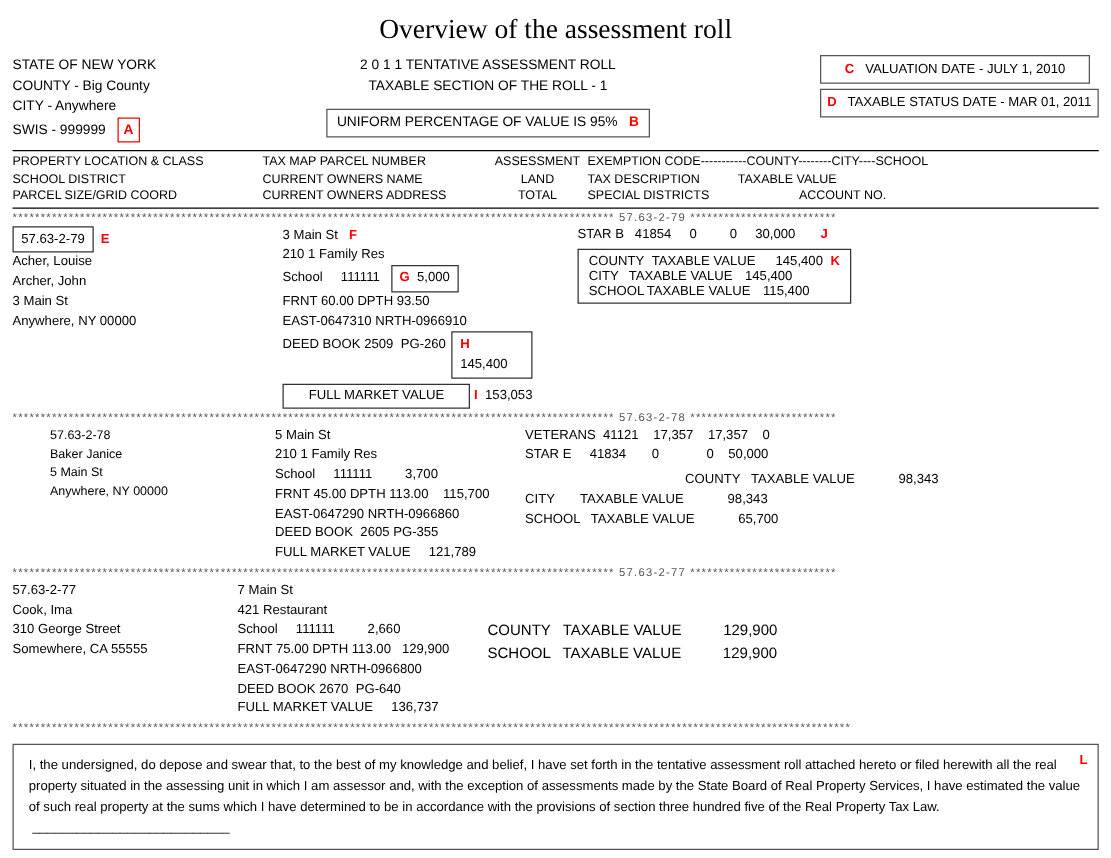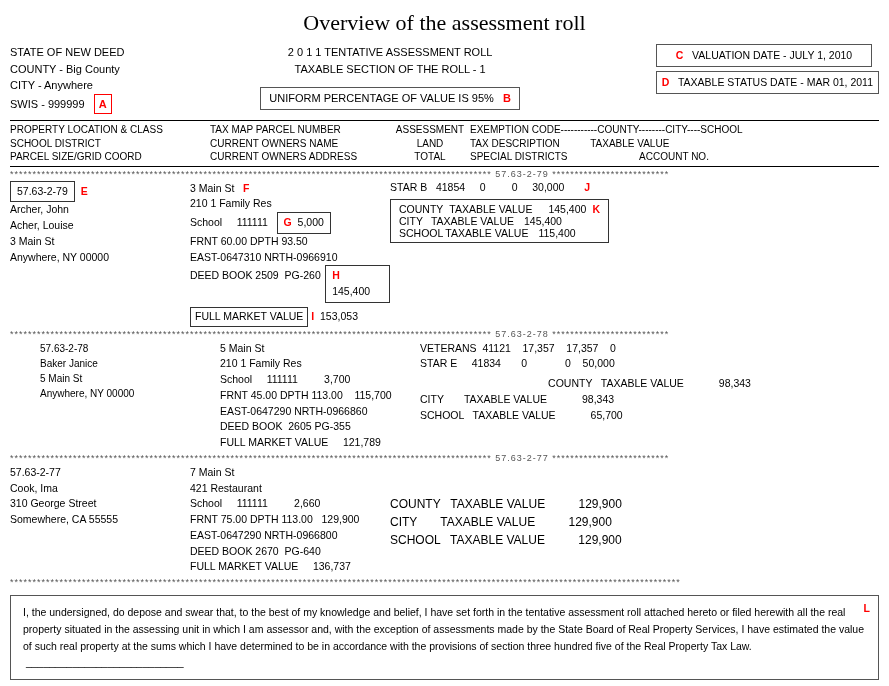"STATE OF NEW DEED" div { text: DEED -> YORK }
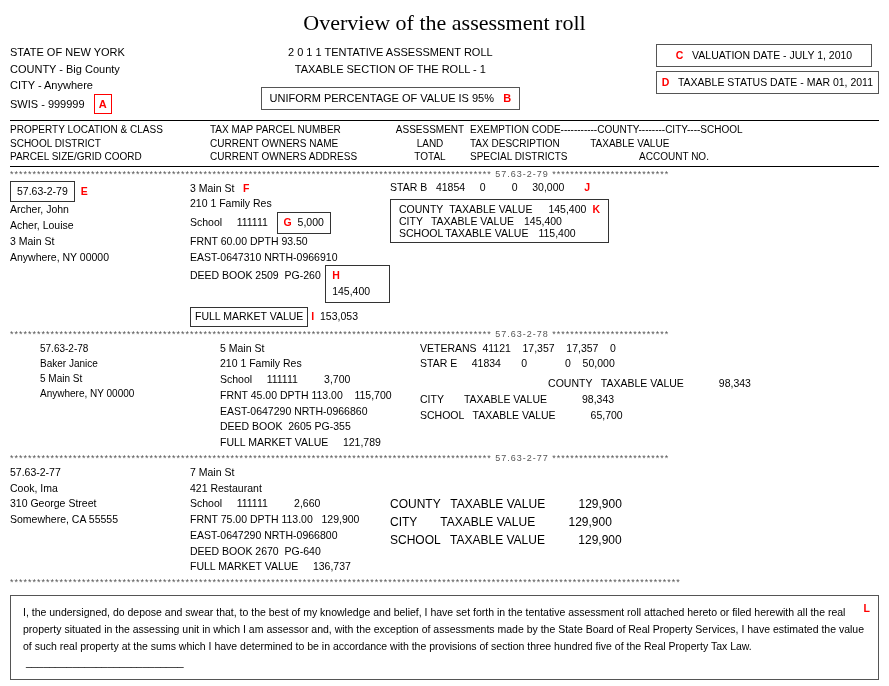"57.63-2-79 E" div { gap: none -> 36px }
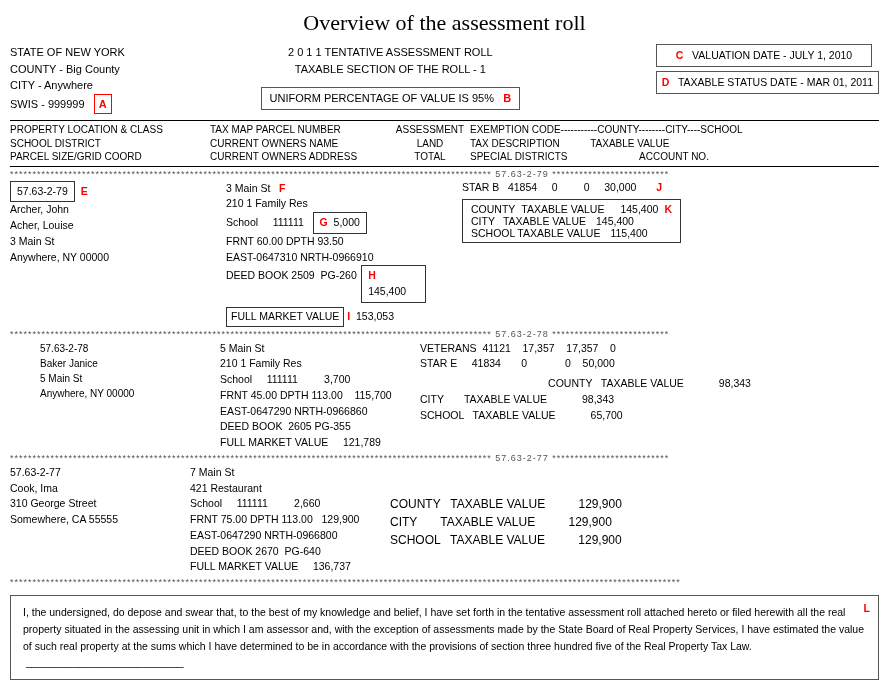"Archer, John" div { order: before "Acher, Louise" -> after "Acher, Louise" }
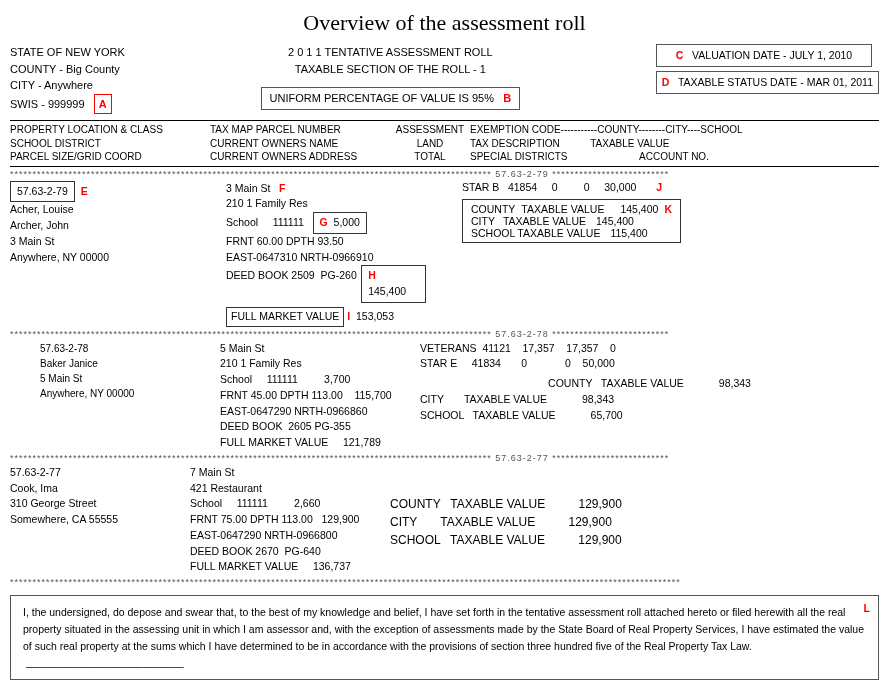"FULL MARKET VALUE" span { padding: 1px 4px -> 1px 20px }
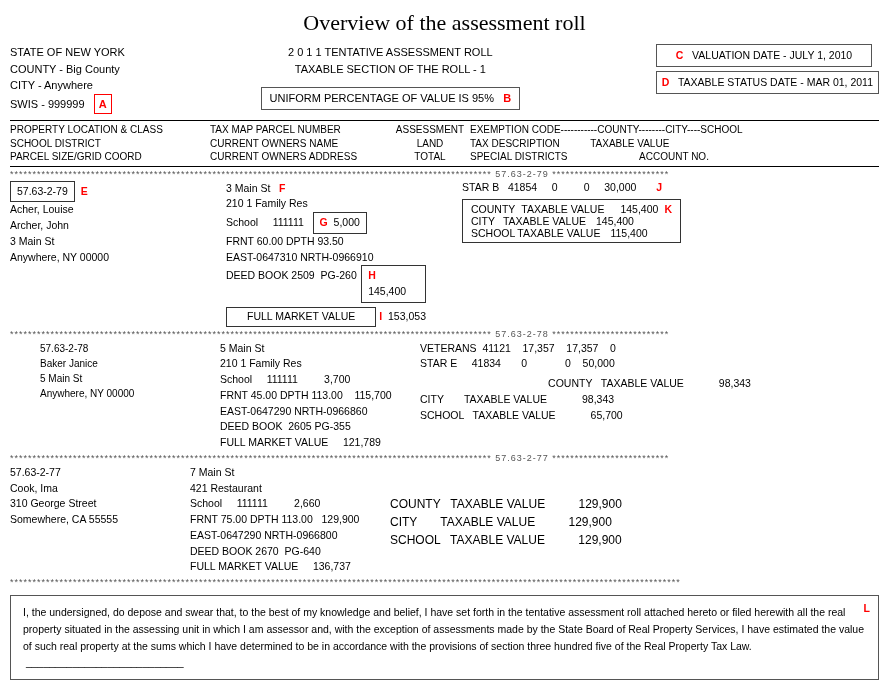"CITY TAXABLE VALUE 129,900" div { html: <div><span>CITY &nbsp;&nbsp;&nbsp;&nbsp;&nbsp; TAXABLE VALUE &nbsp;&nbsp;&nbsp;&nbsp;&nbsp;&nbsp;&nbsp;&nbsp; 129,900</span></div> -> none }
